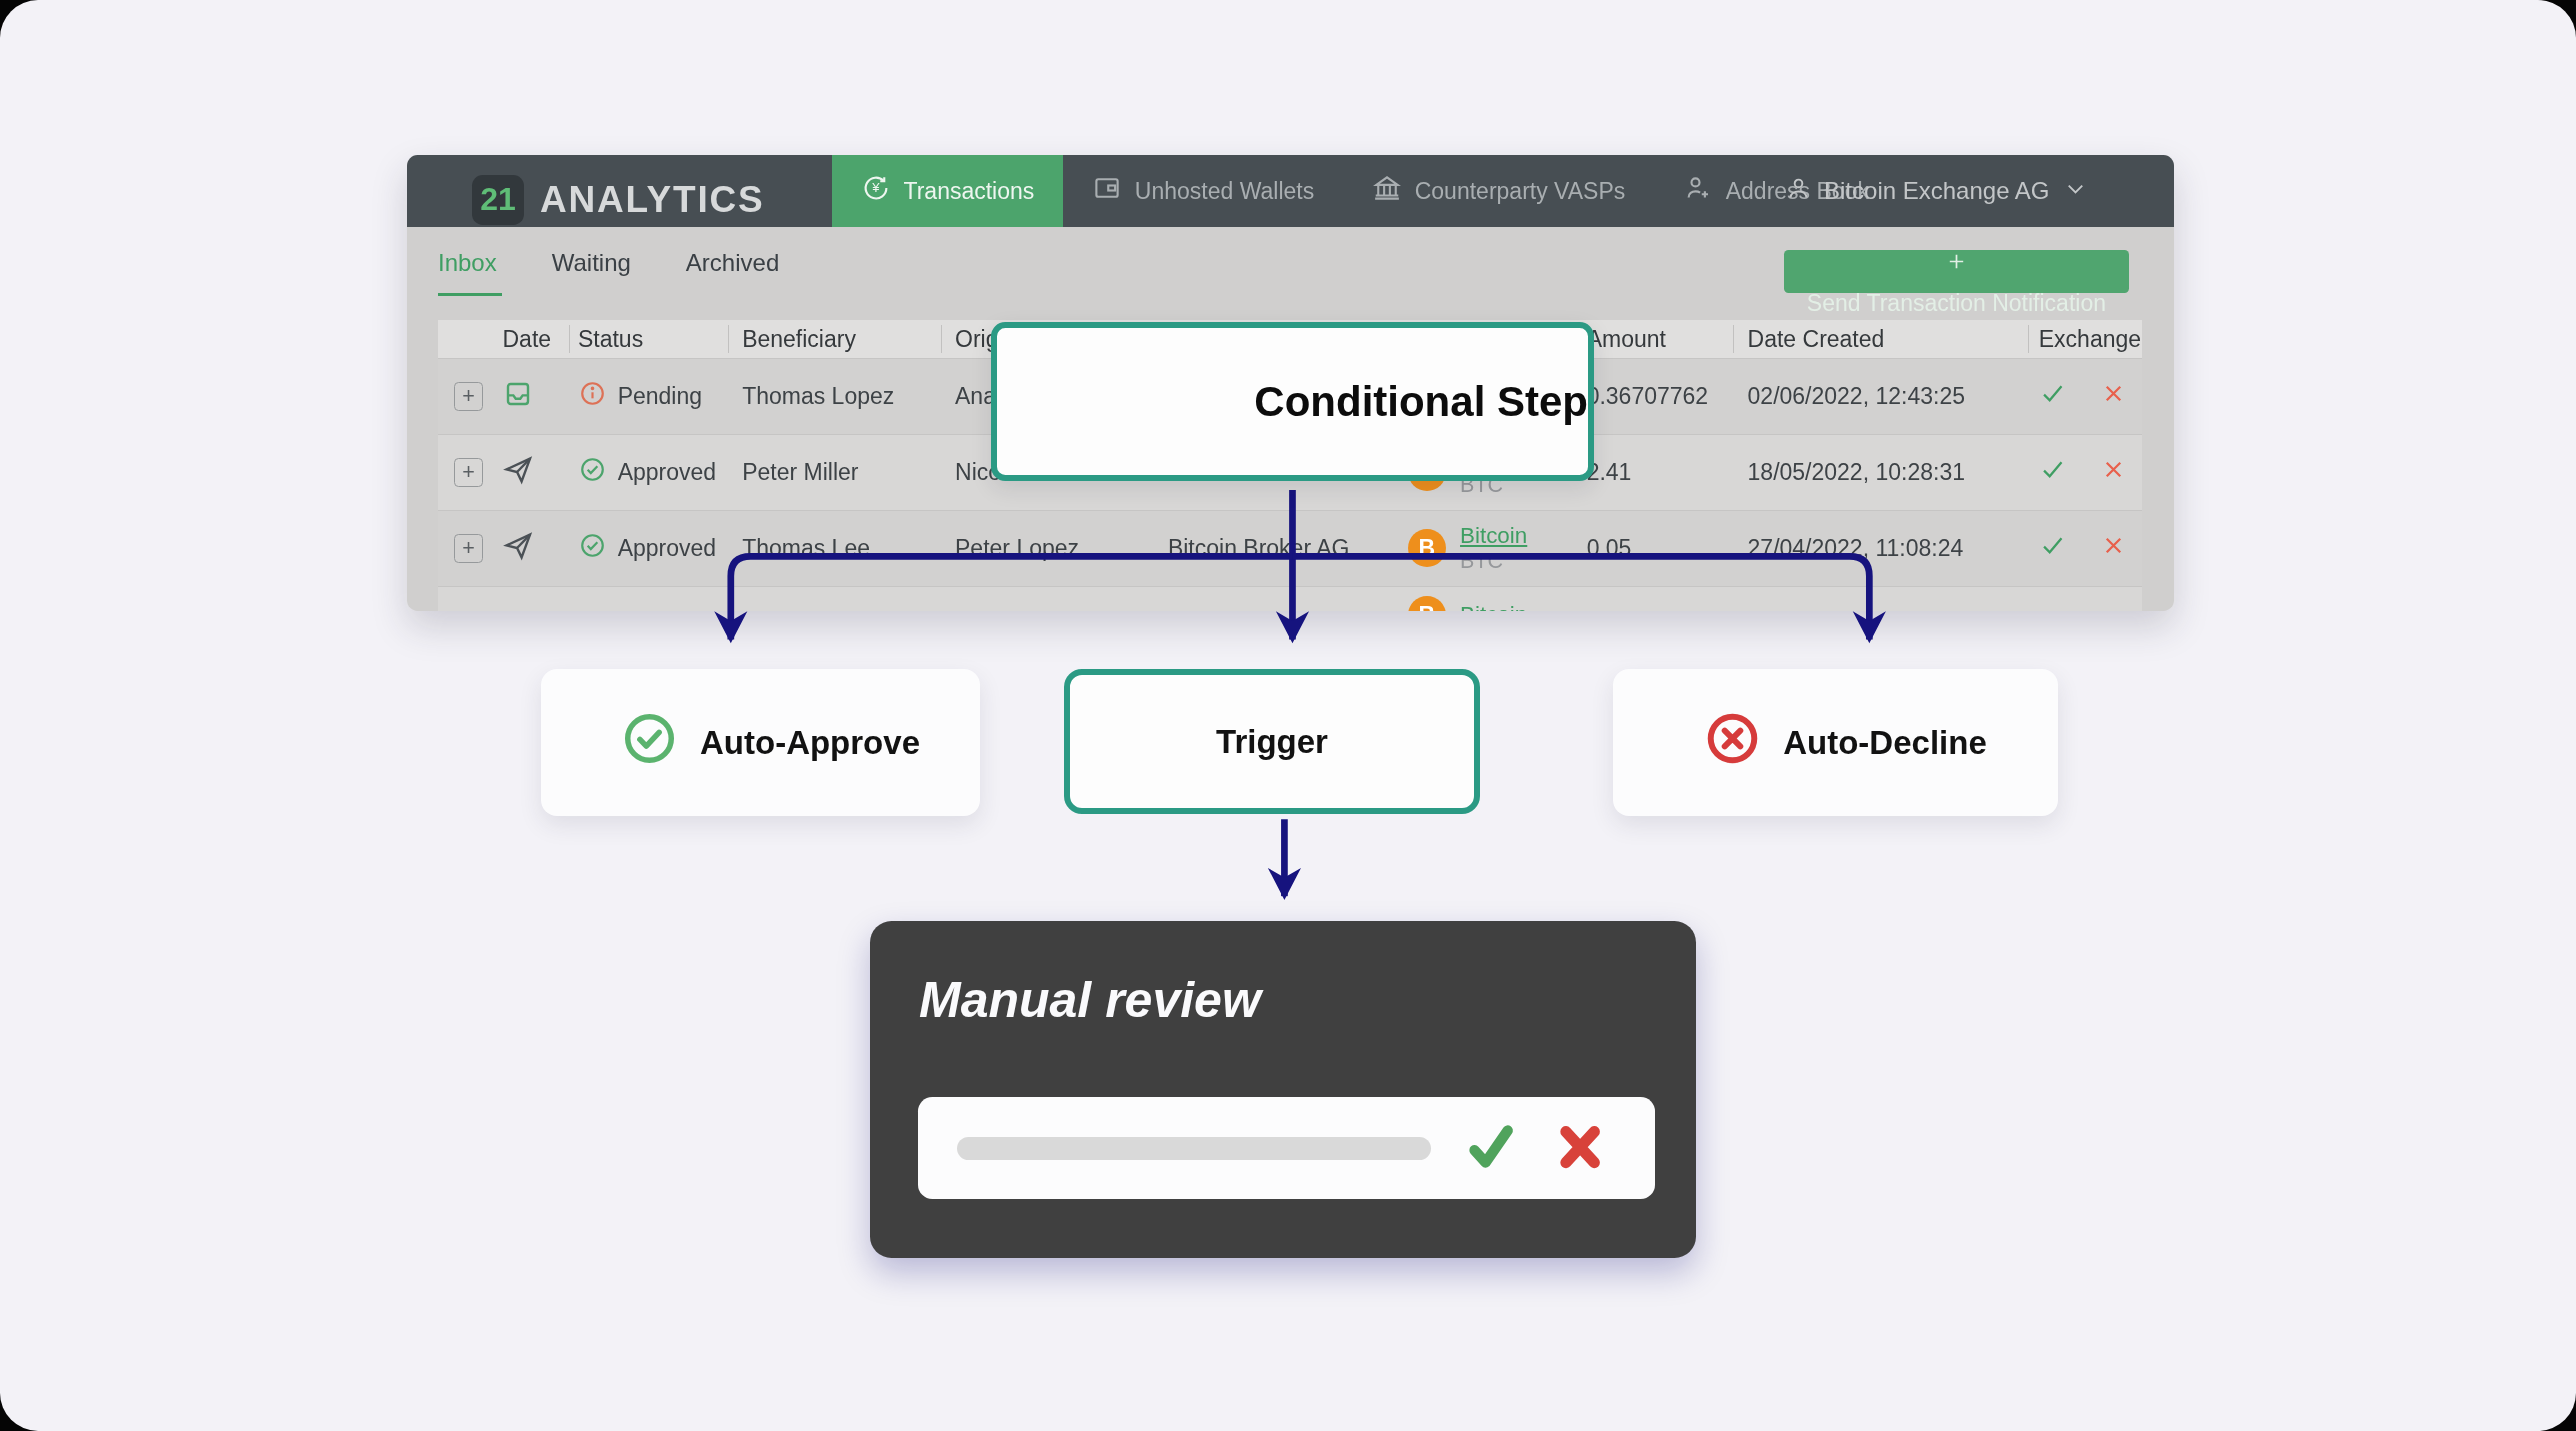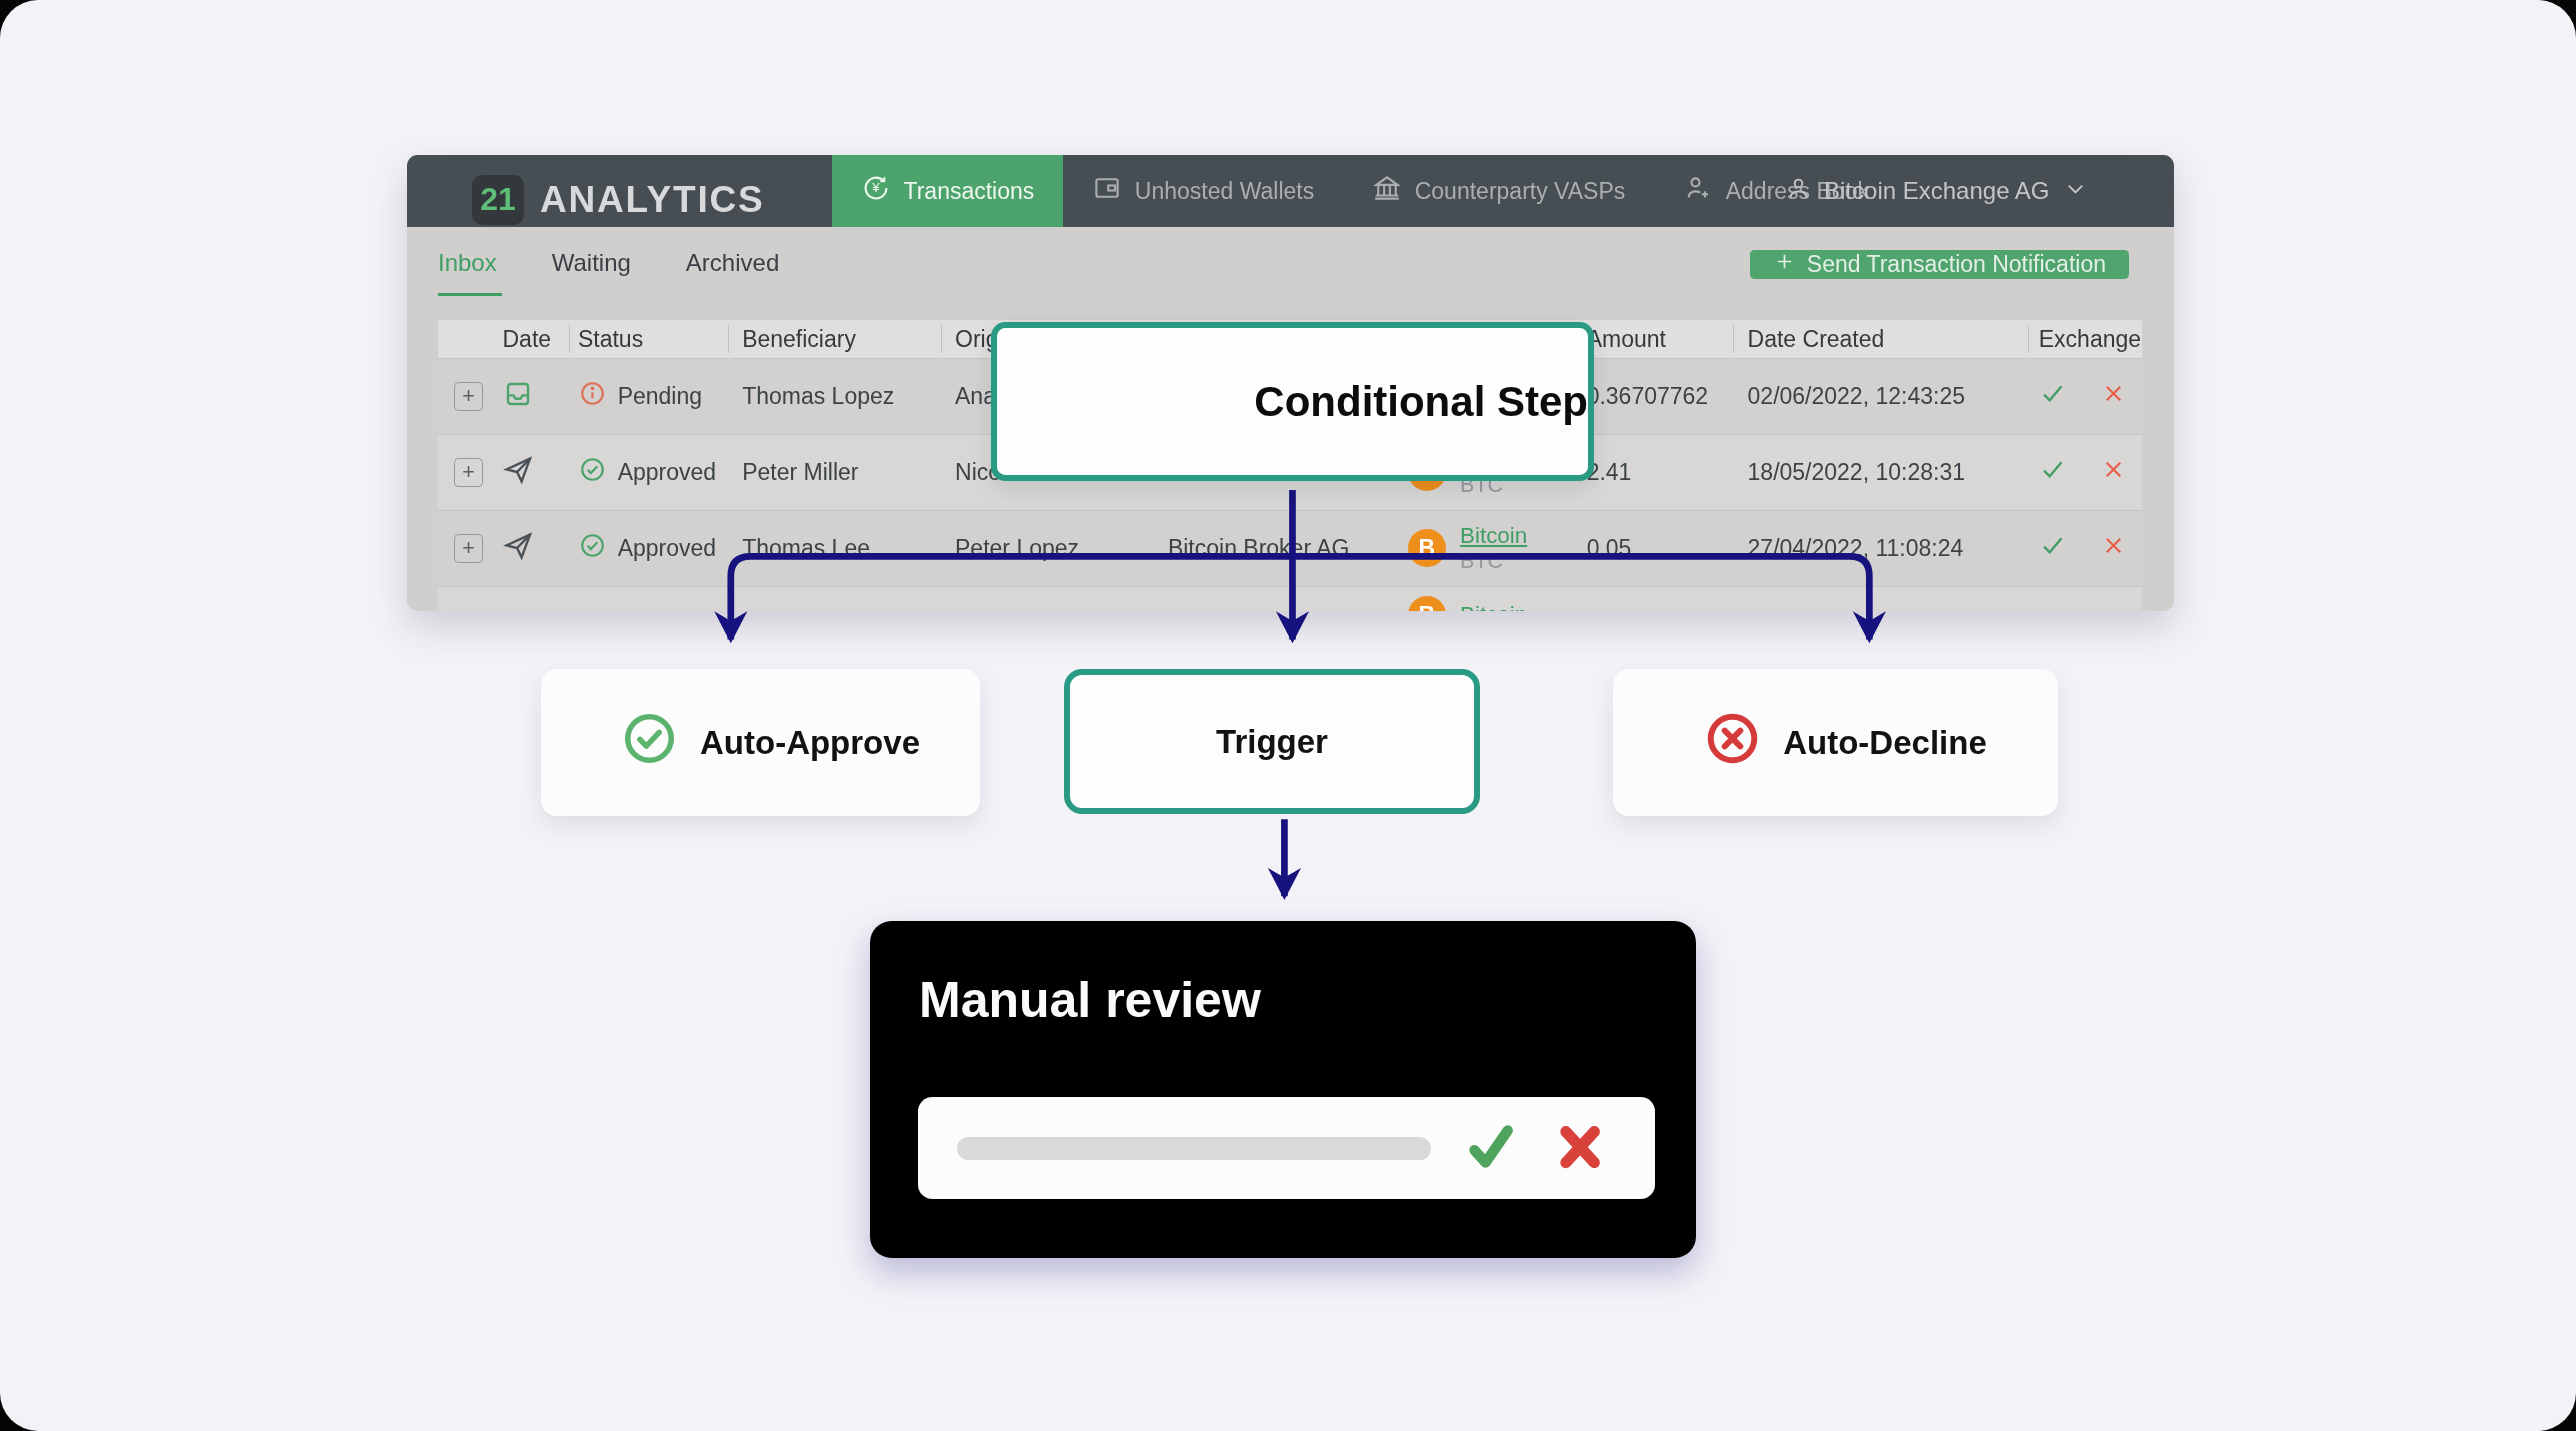"Send Transaction Notification" .send-btn { flex-direction: none -> column; height: 29px -> 43px }
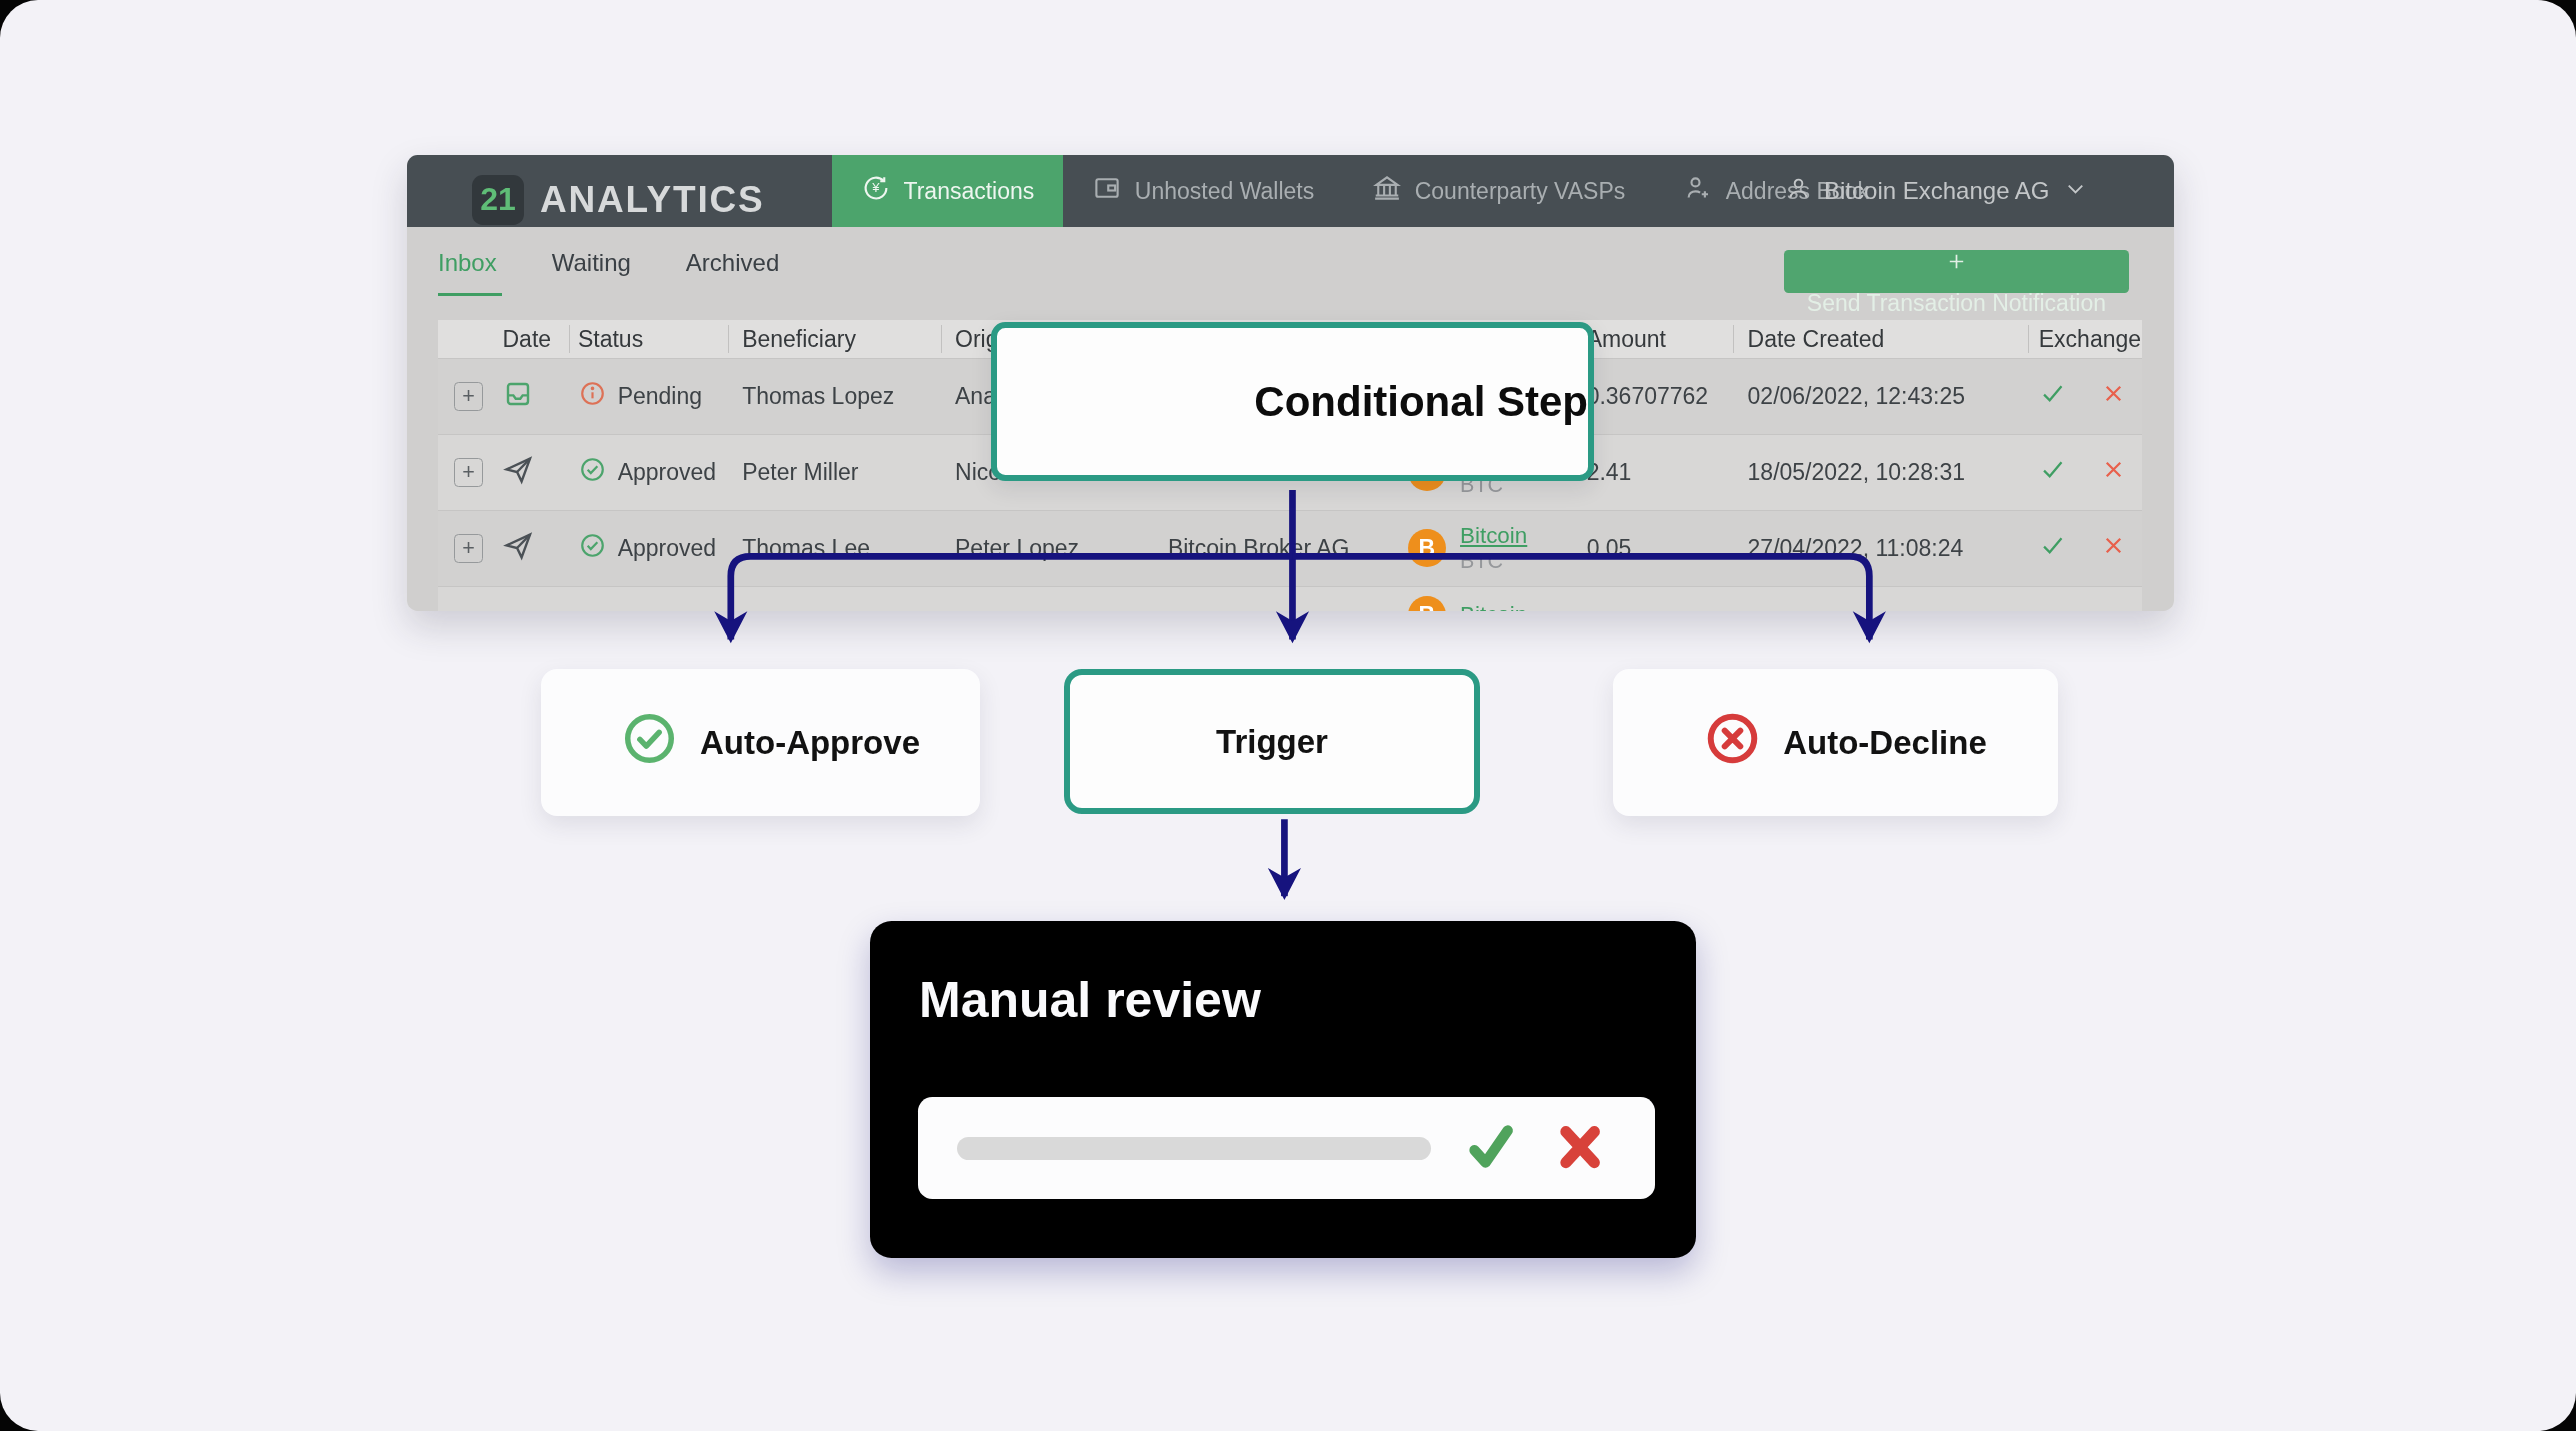"Manual review" .manual { background: #000000 -> #404040; font-style: none -> italic }
